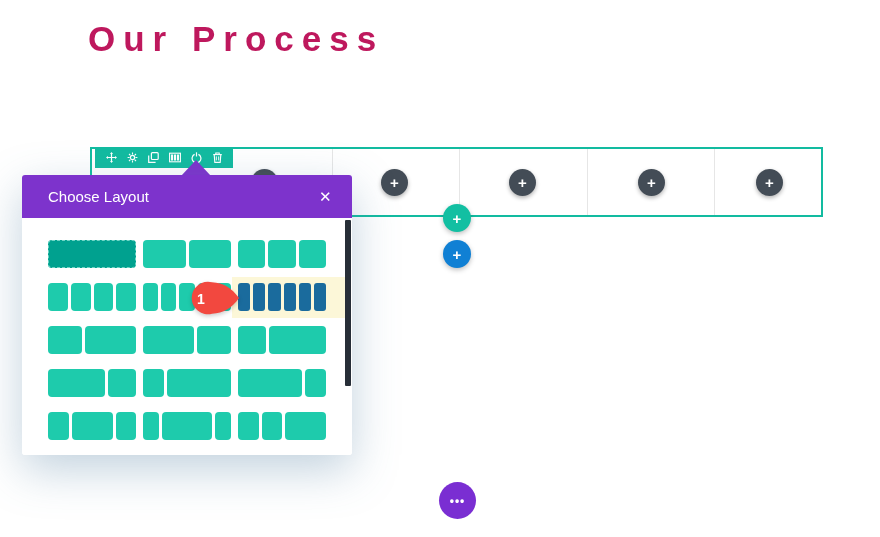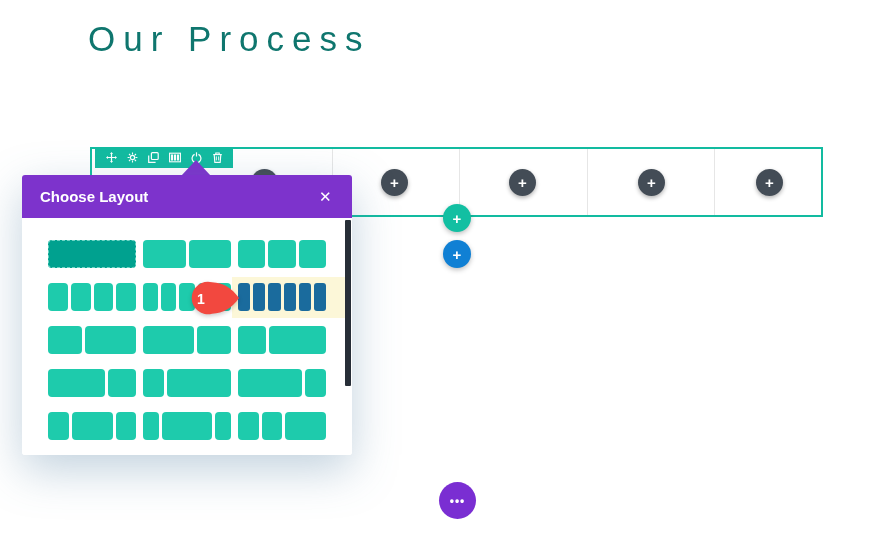"Our Process" .heading { color: #0f766e -> #be185d; font-weight: 400 -> 700 }
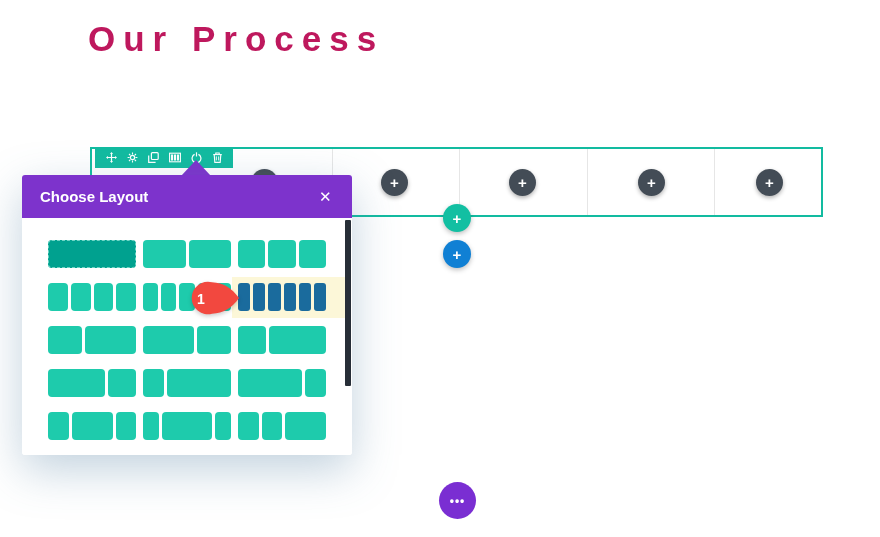"Choose Layout" .modal-title { font-weight: 700 -> 400; margin-left: 18px -> 26px }
